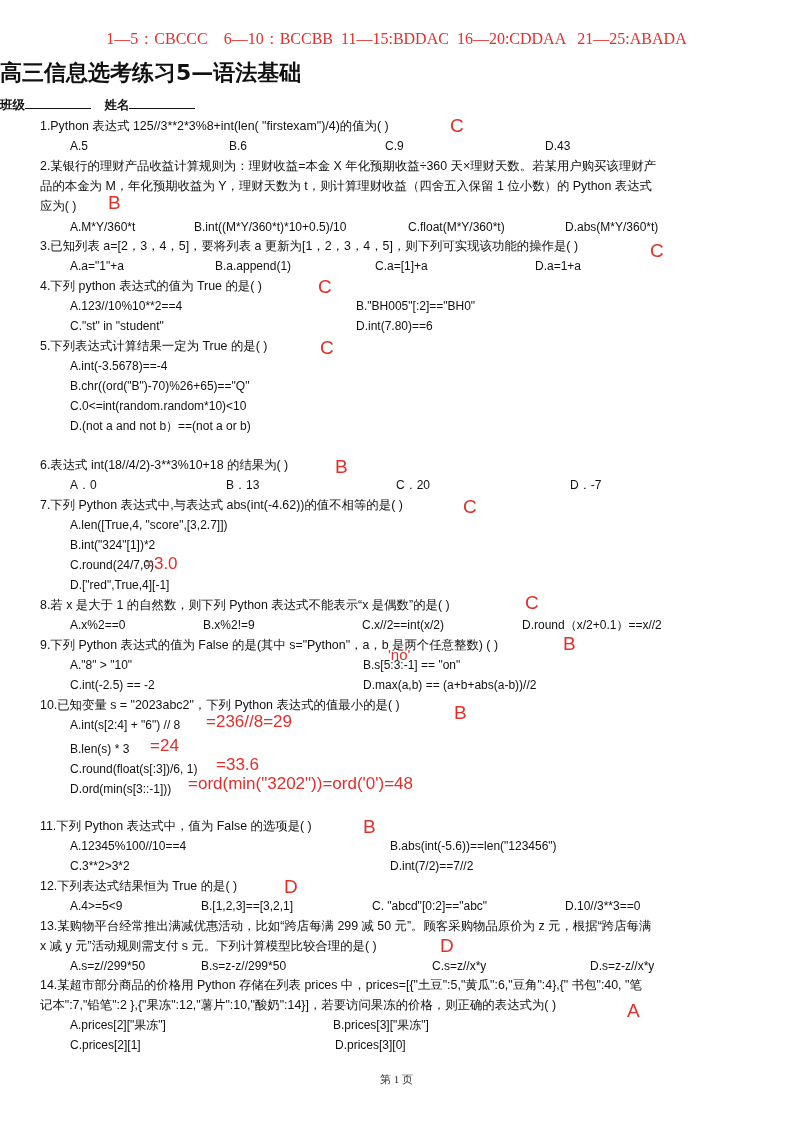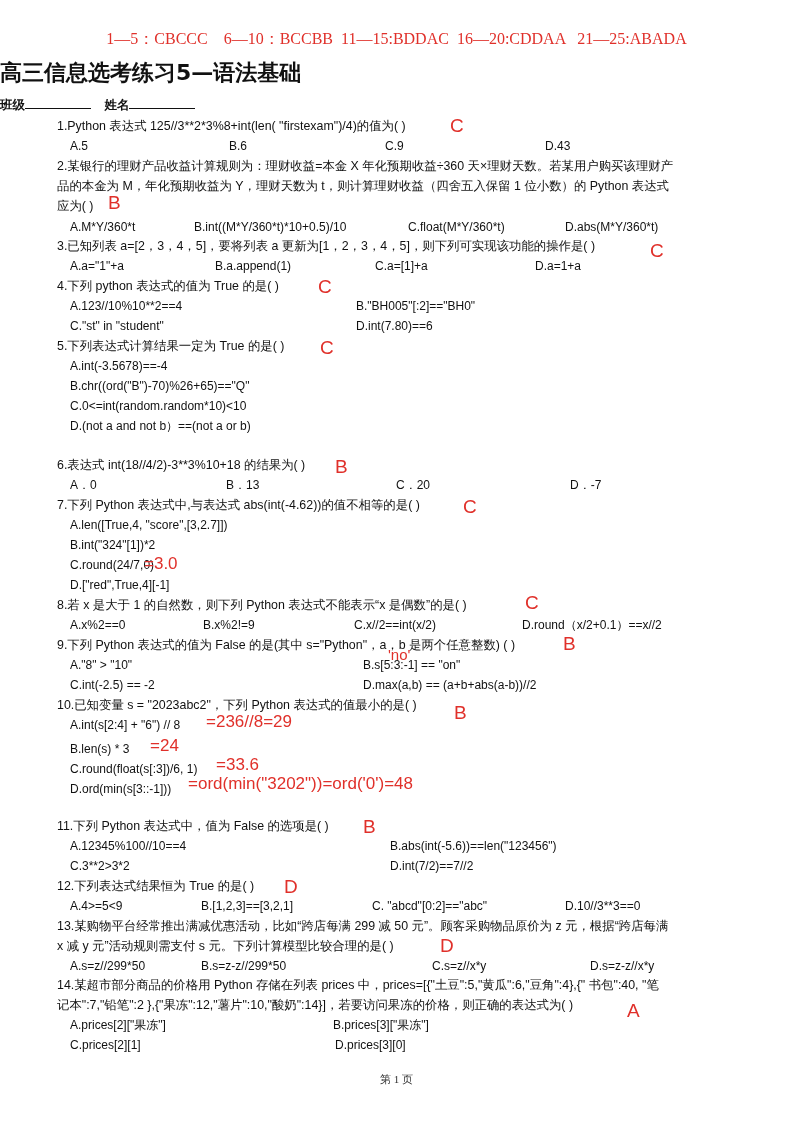"1.Python 表达式 125//3**2*3%8+int(len(" .line { left: 57px -> 40px }
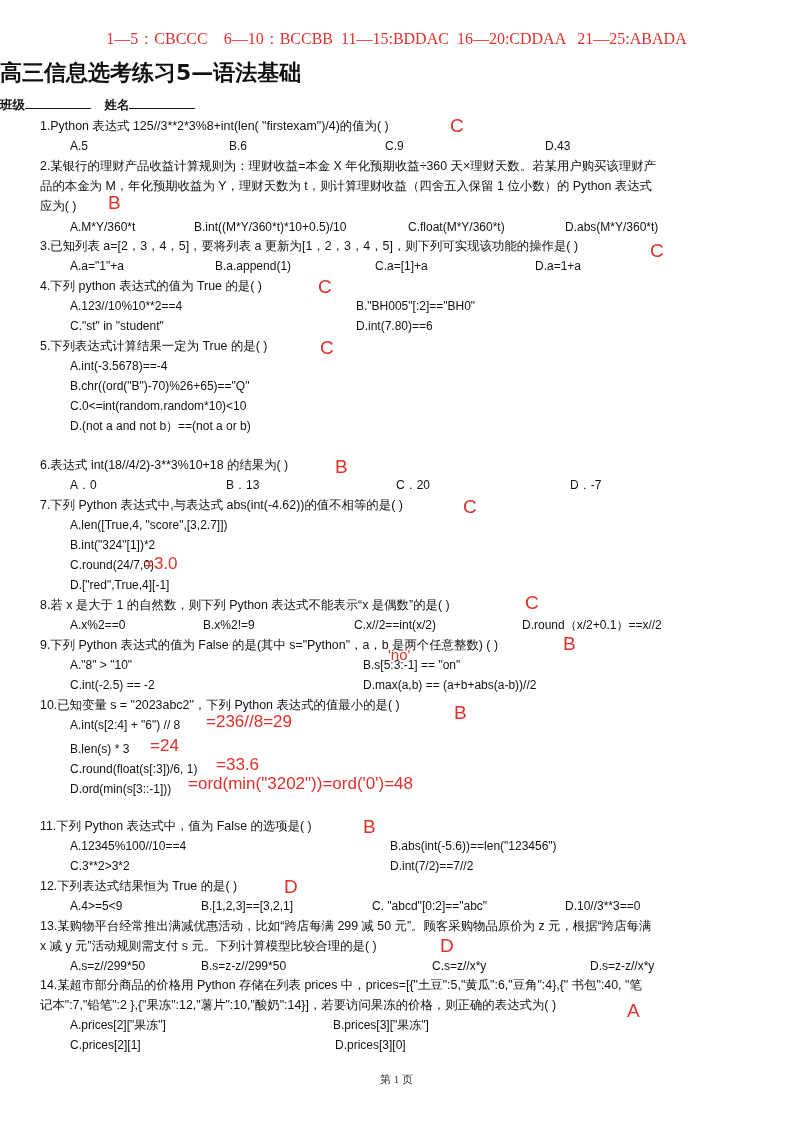"C.x//2==int(x/2)" div.opt { left: 354px -> 362px }
